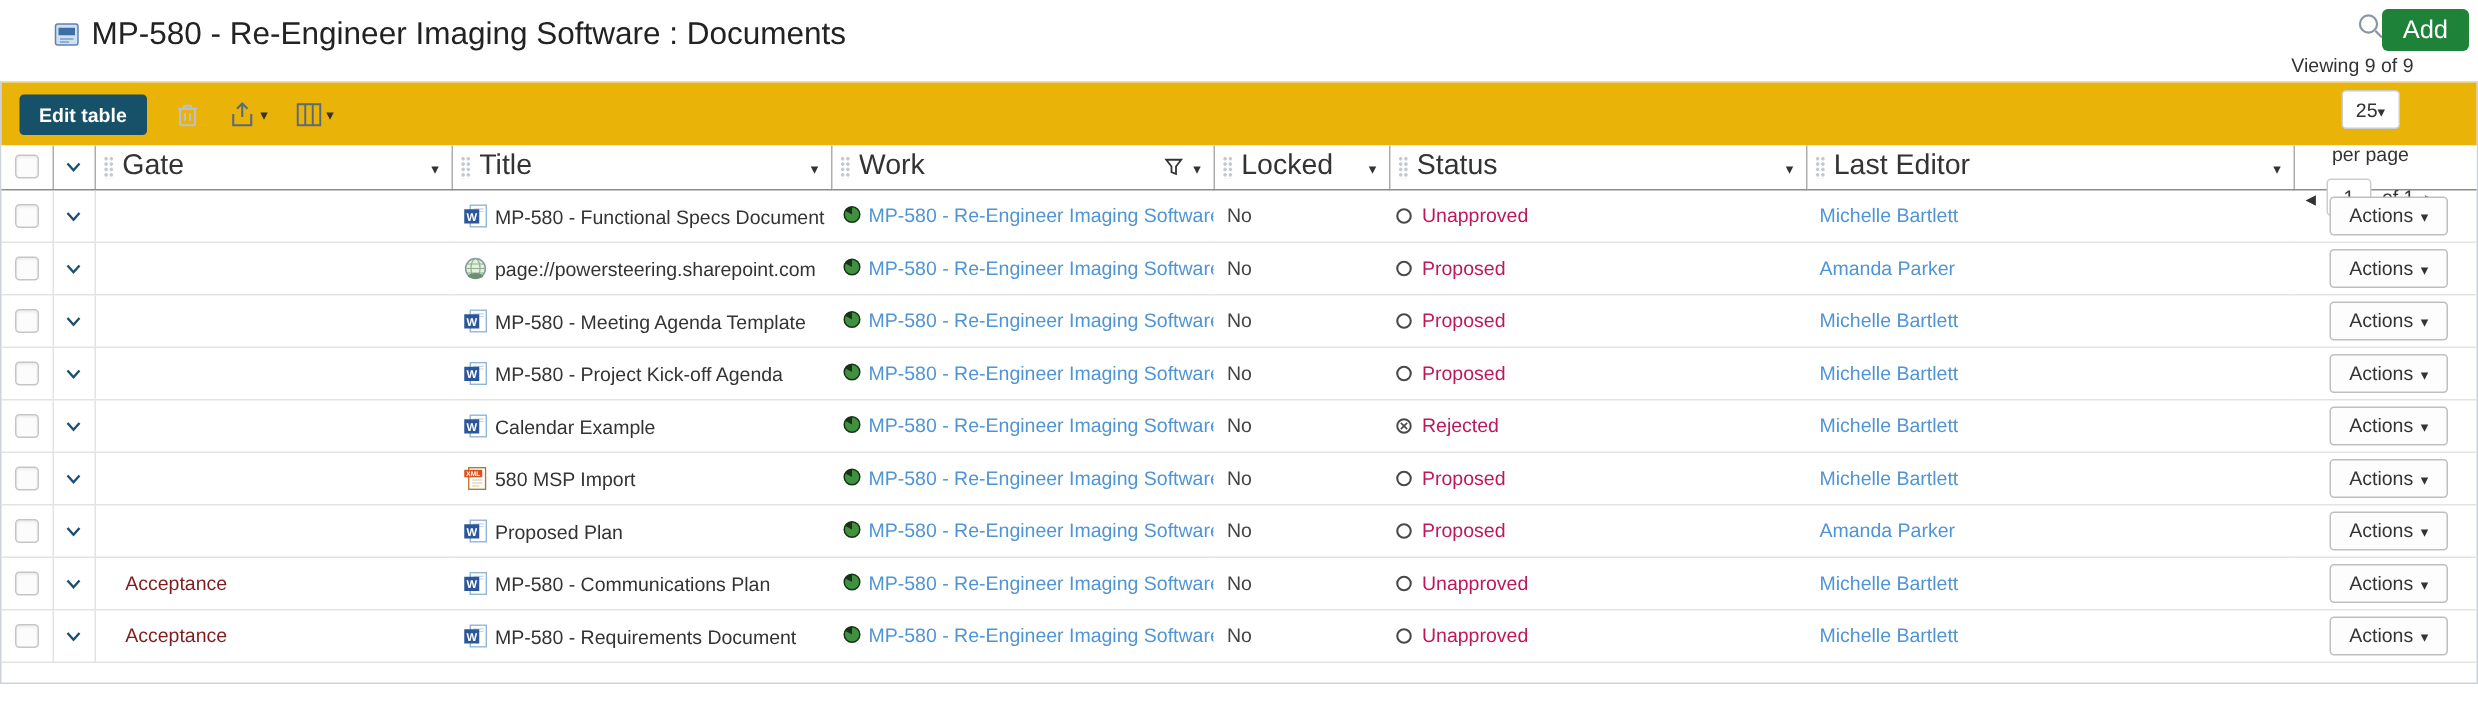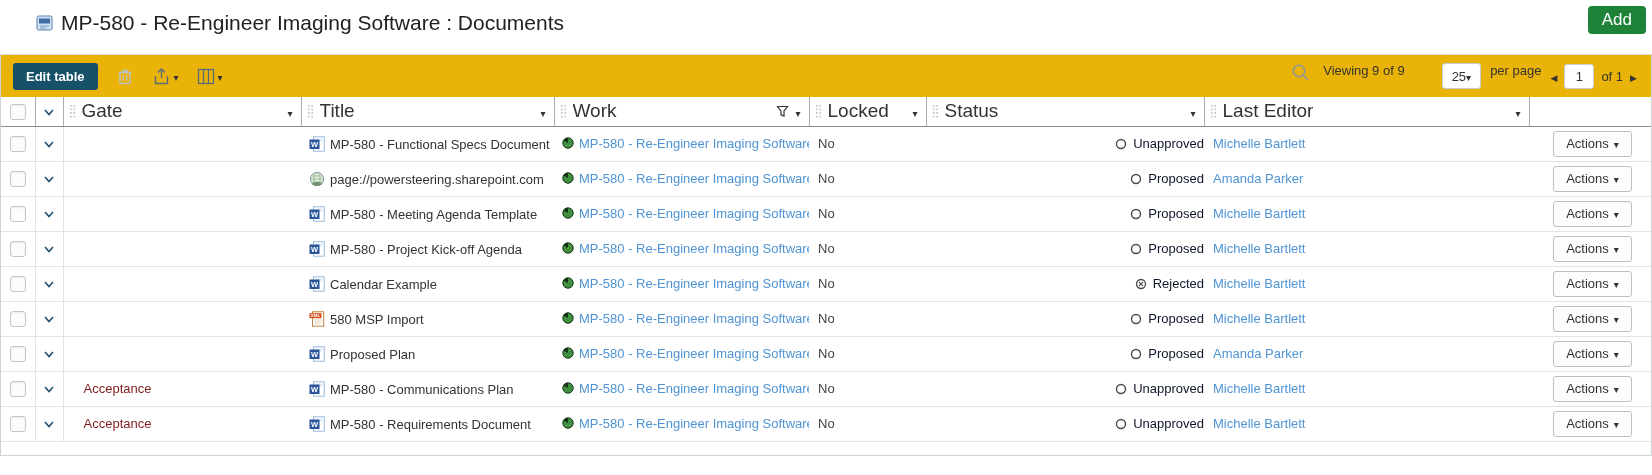"Viewing 9 of 9" .tb-right { align-items: none -> center; flex-direction: none -> column }
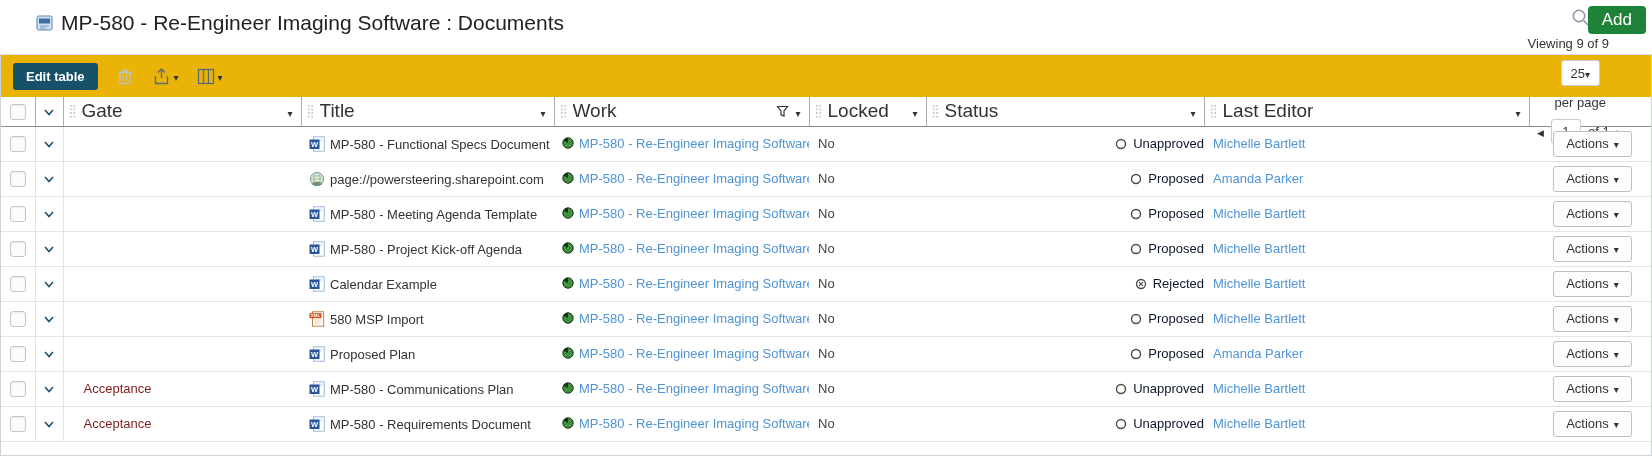"Unapproved" td.c-status { color: #0f172a -> #be185d; text-align: right -> none }
